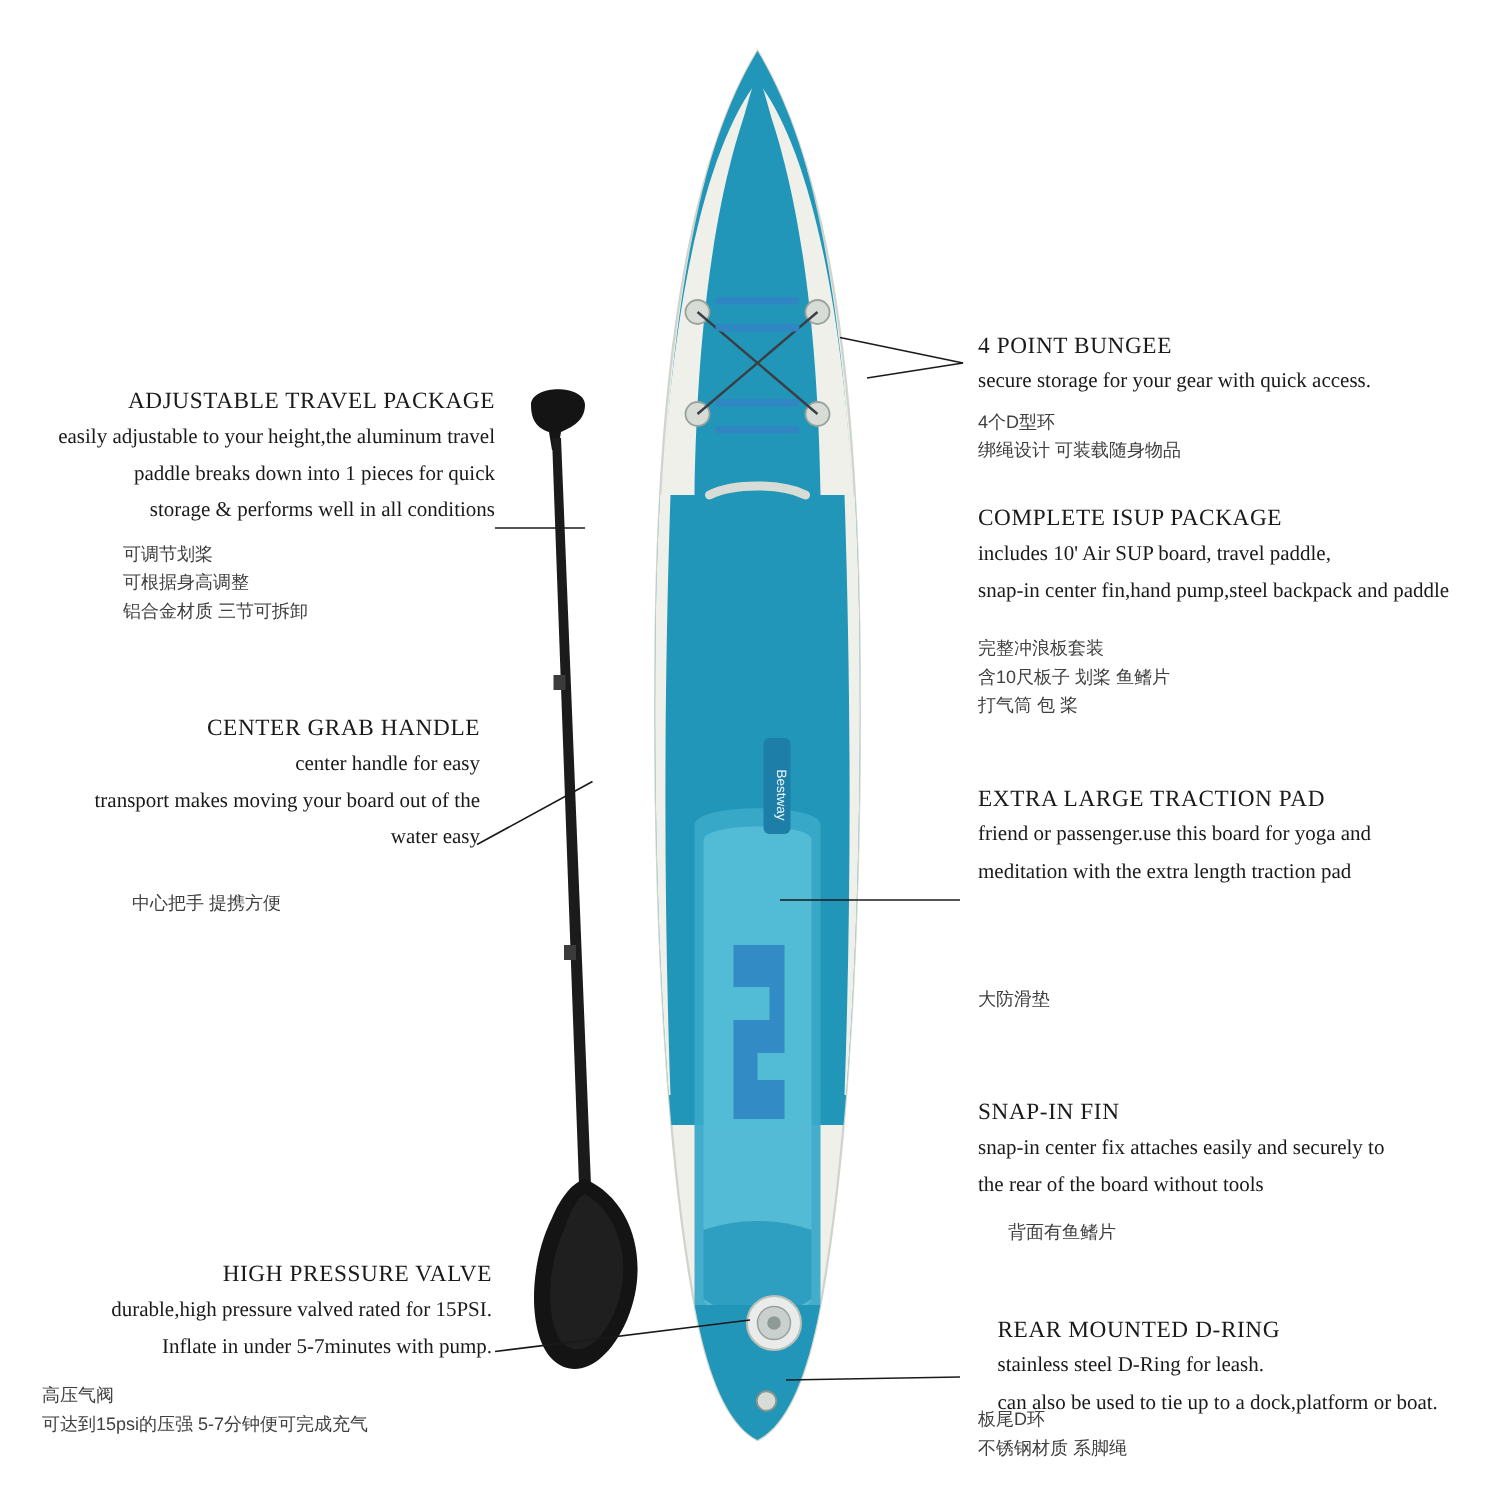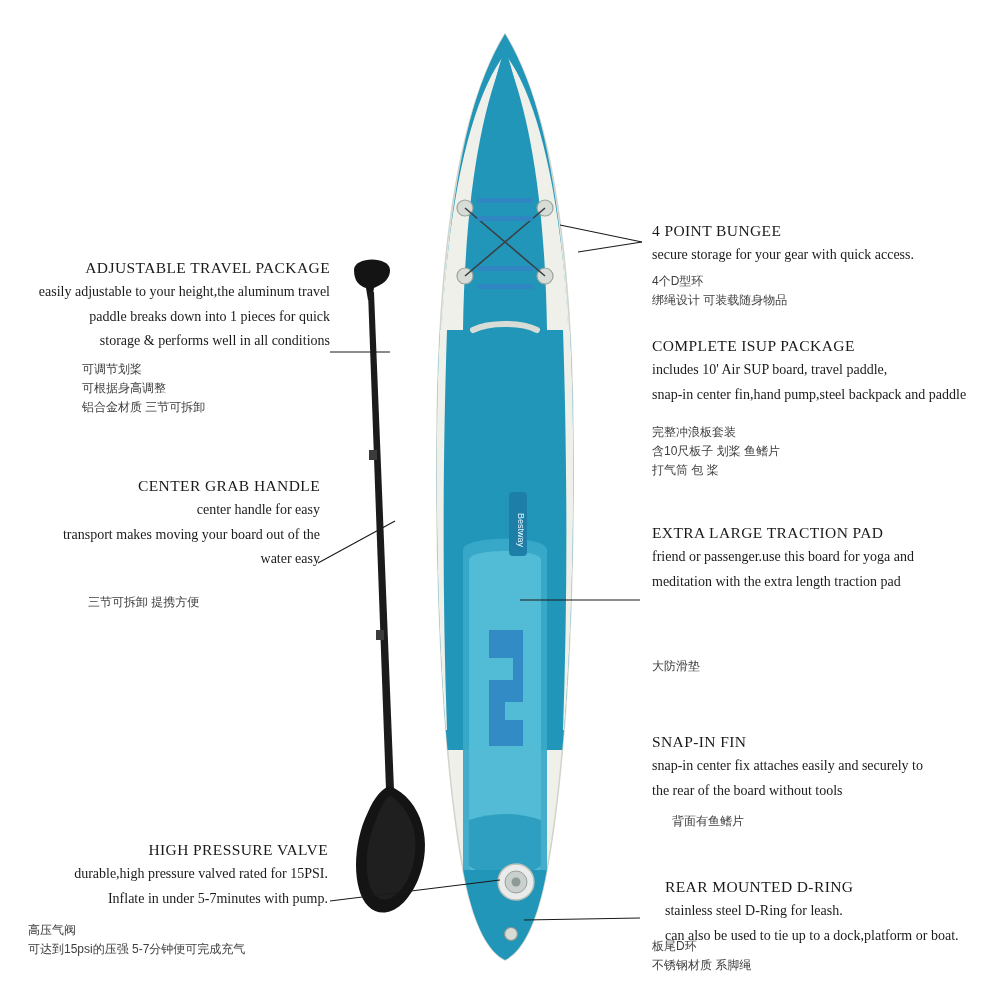"三节可拆卸 提携方便" div.cn { text: 三节可拆卸 -> 中心把手 }
